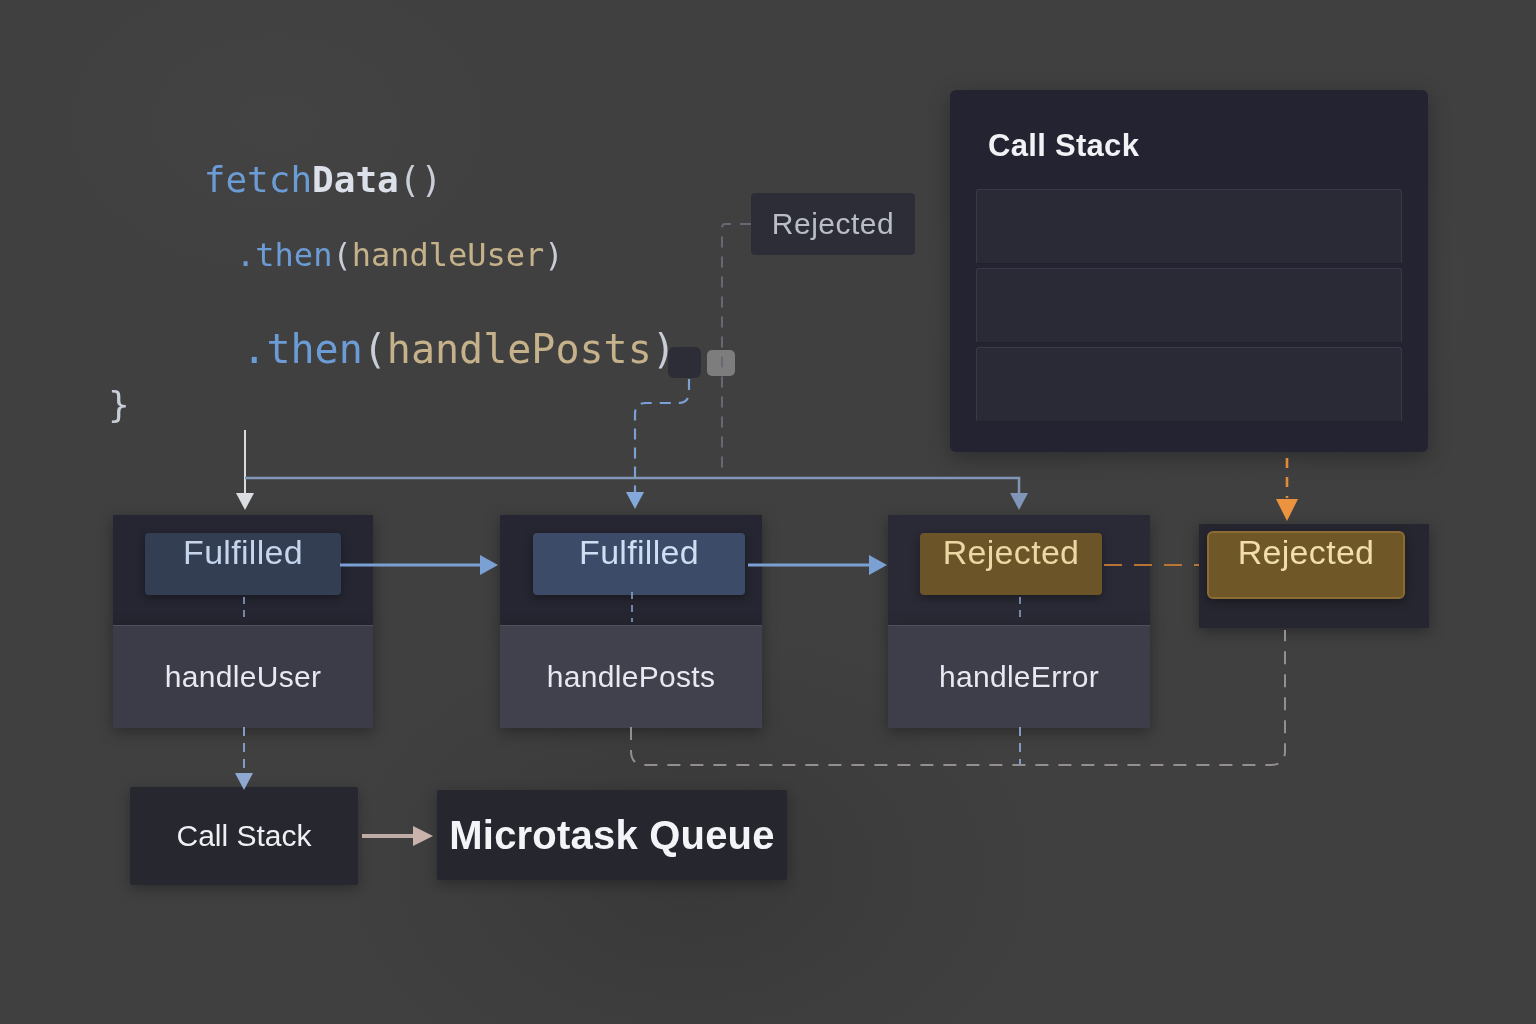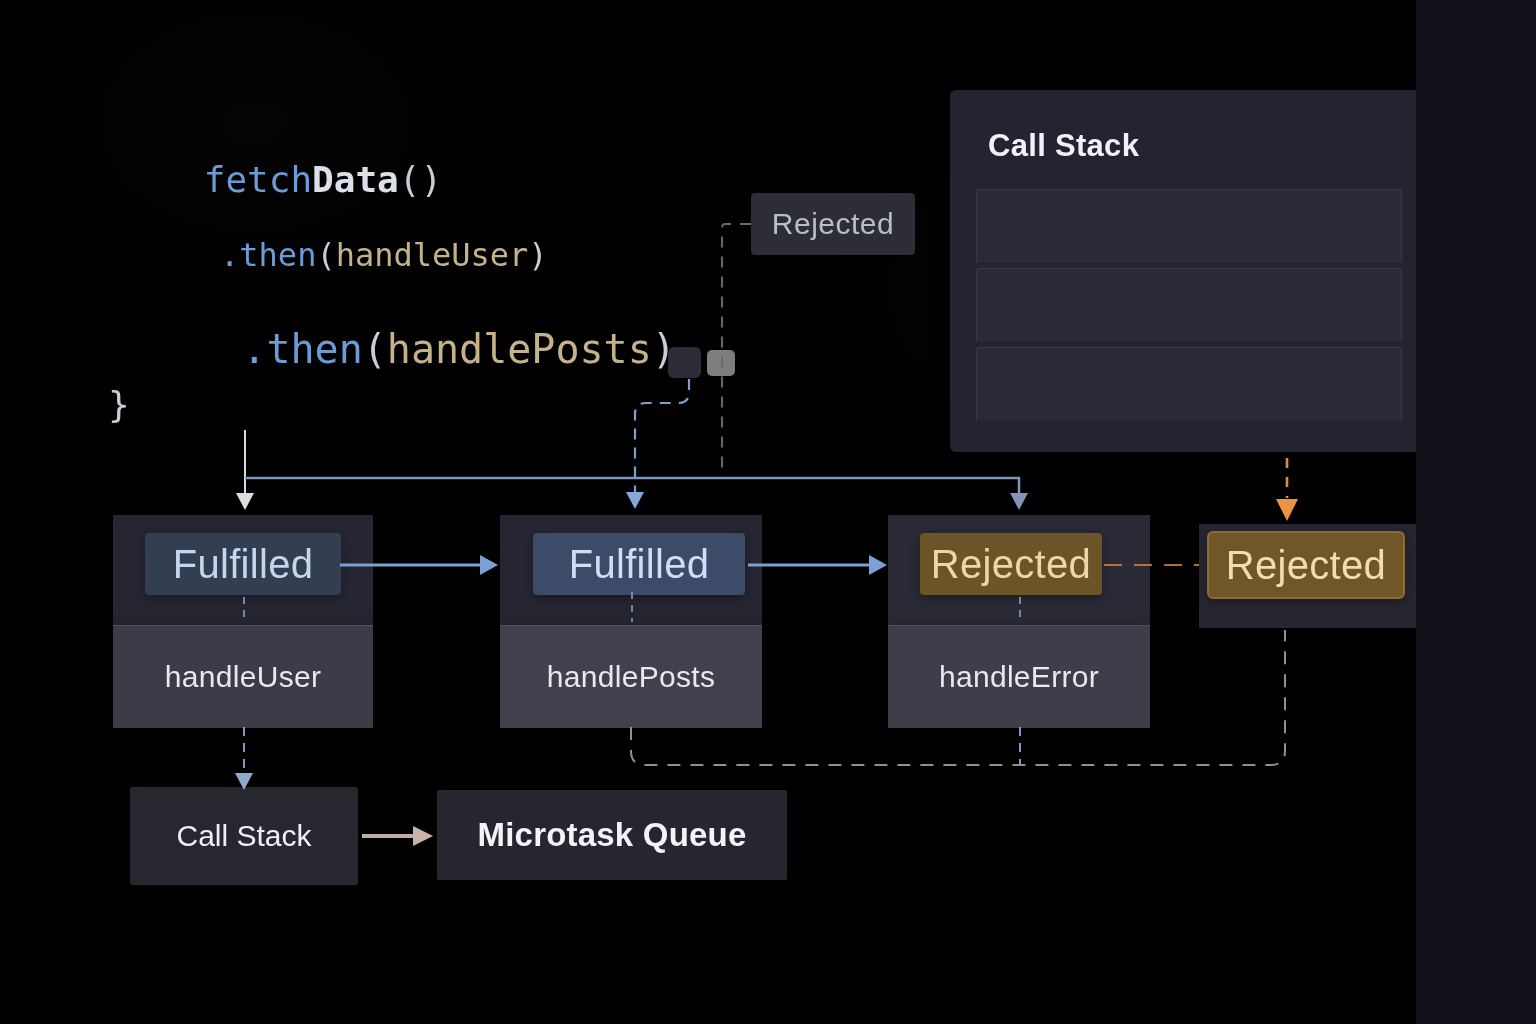"fetchData()" #stage { background: #000000 -> #404040; width: 1416px -> 1536px }
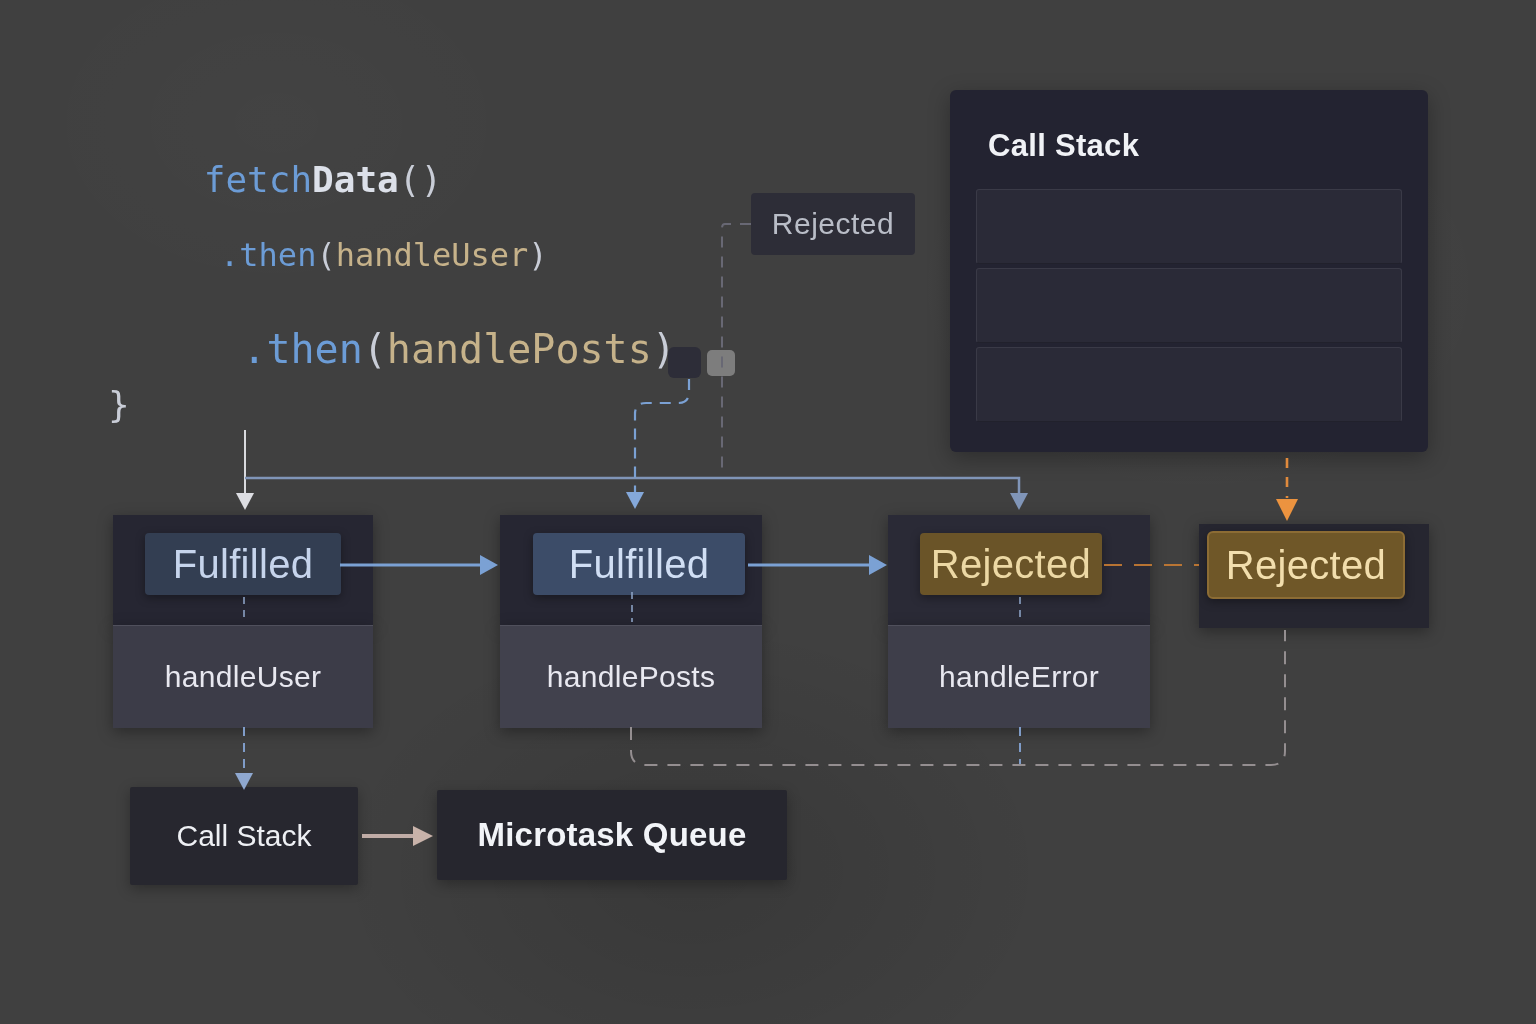".then(handleUser)" div.abs { left: 143px -> 159px }
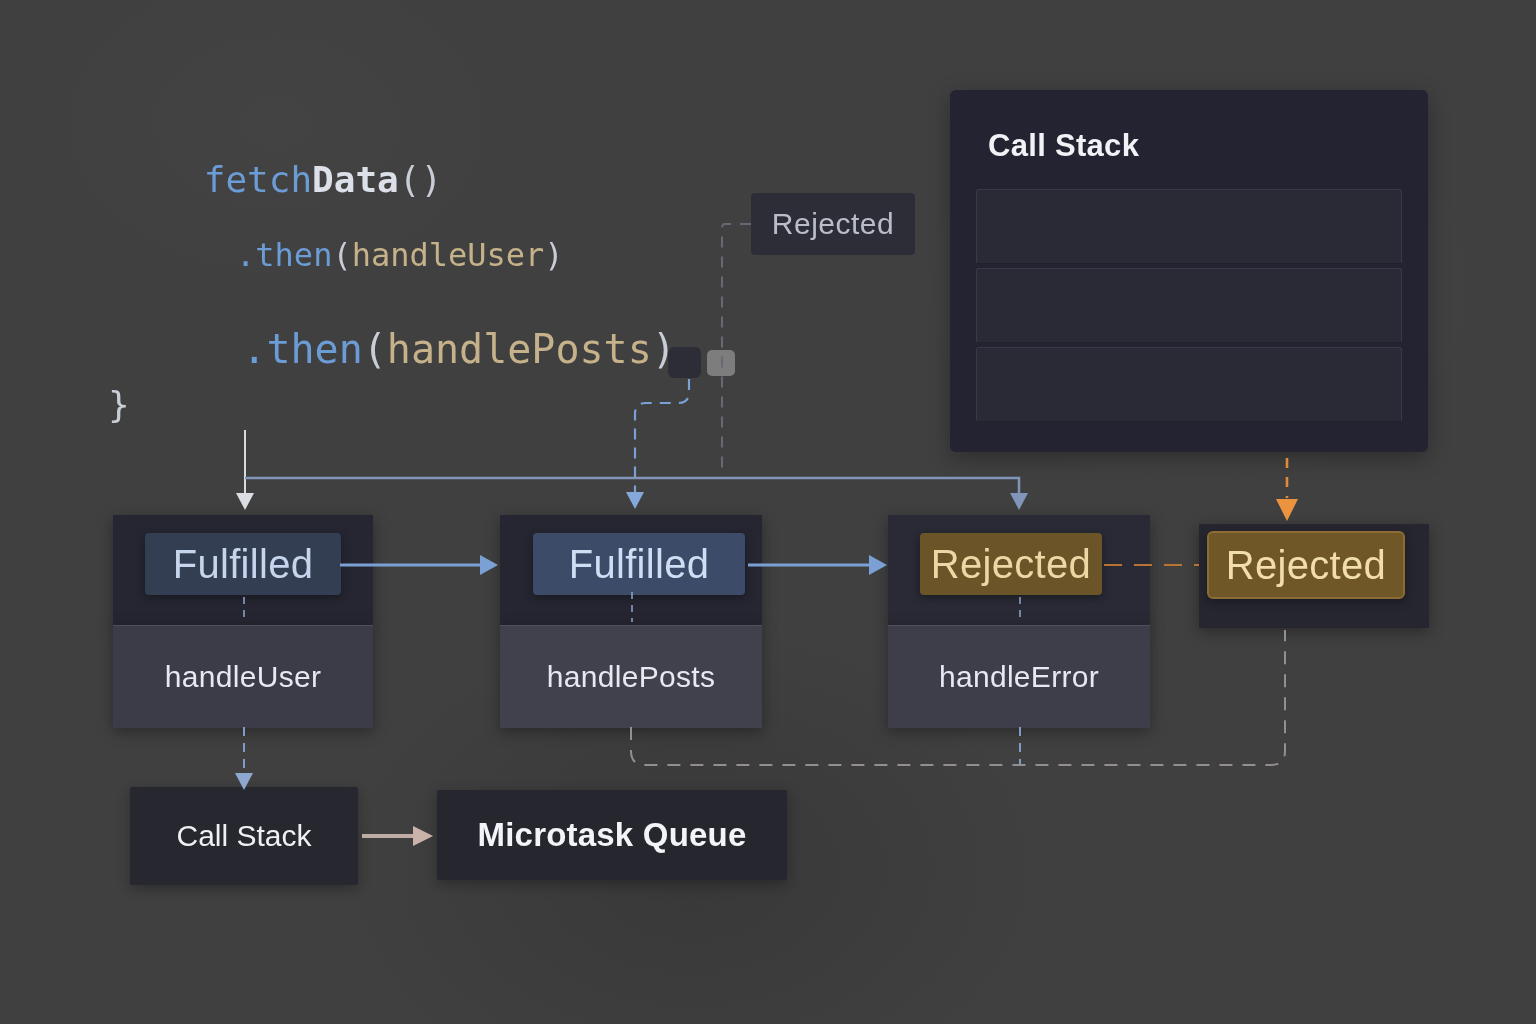"Fulfilled" .badge { align-items: center -> none; font-size: 40px -> 34px }
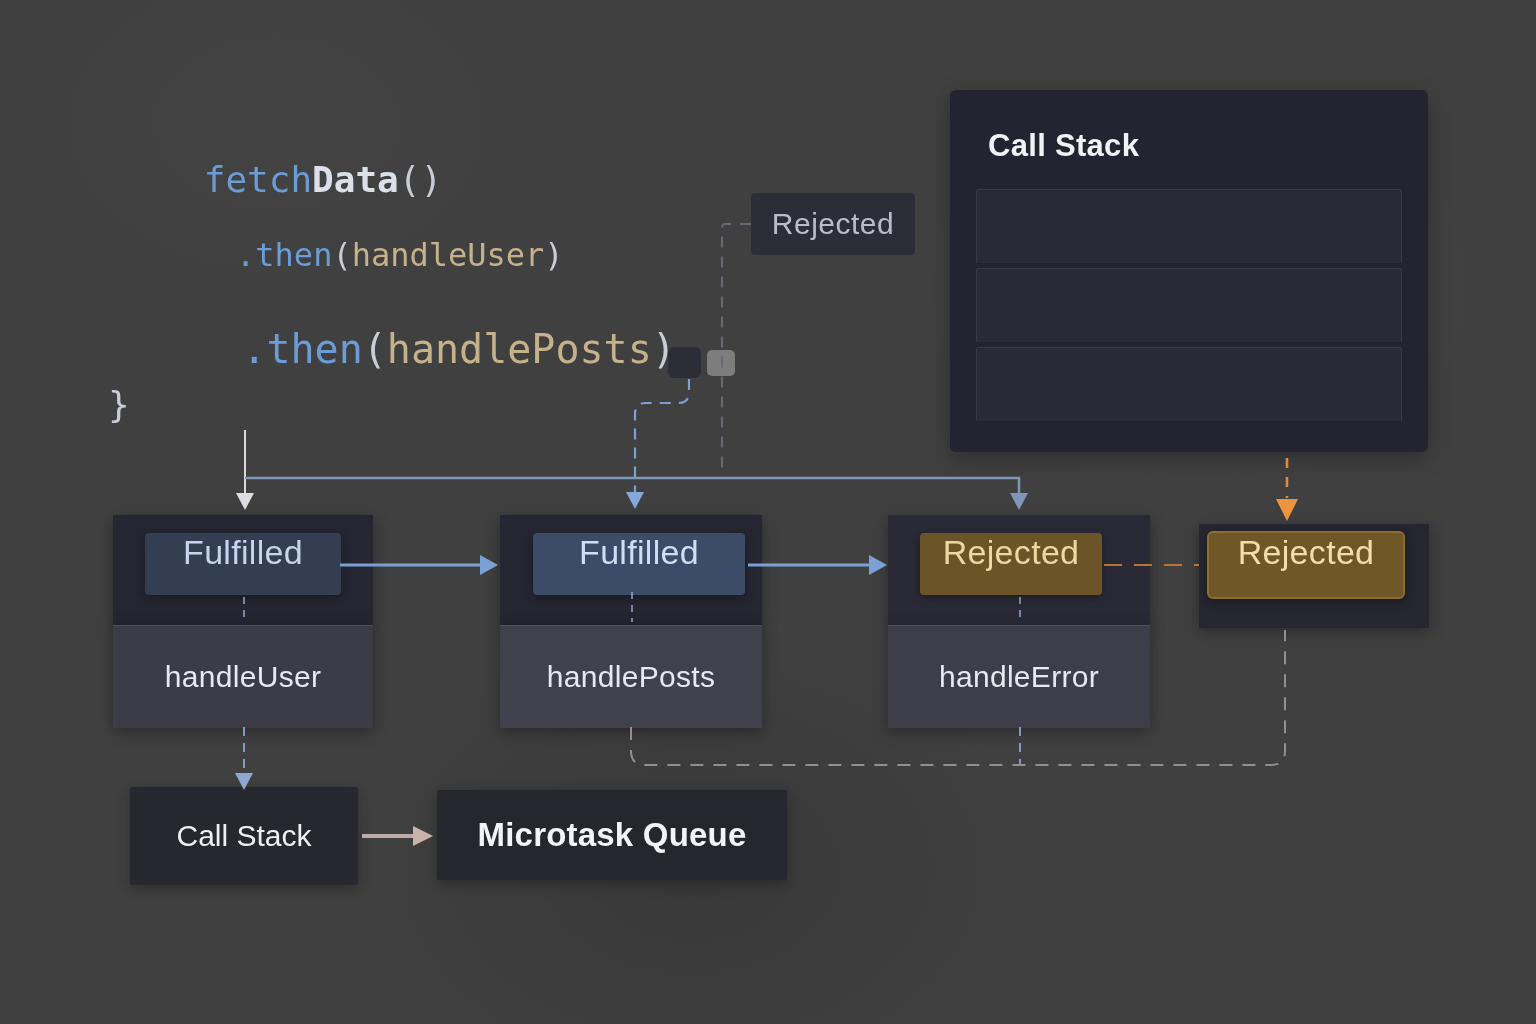"Microtask Queue" .plain-box .t2 { font-size: 33px -> 40px }
